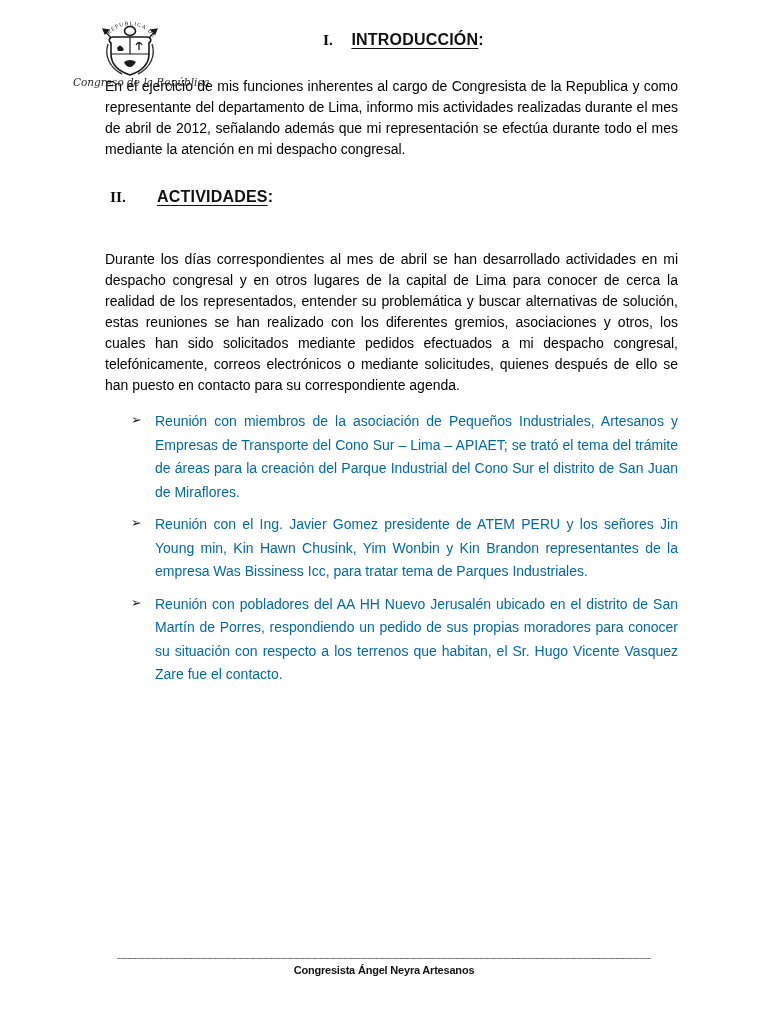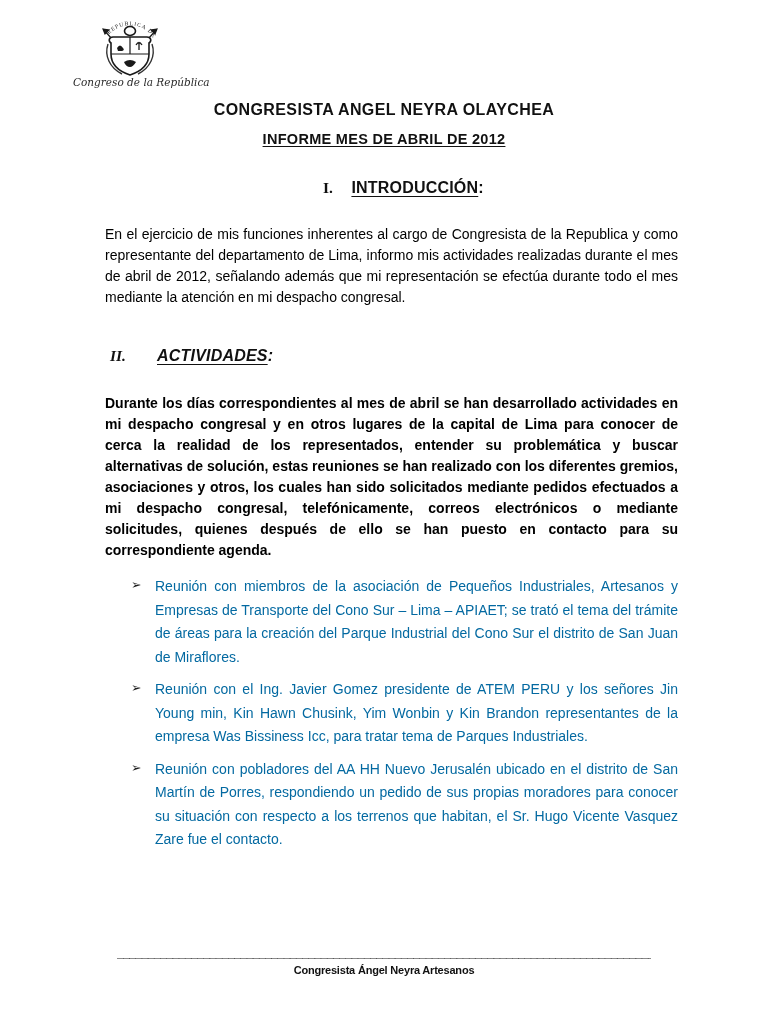"CONGRESISTA ANGEL NEYRA OLAYCHEA" div.header { html: <div> <div>CONGRESISTA ANGEL NEYRA OLAYCHEA</div> <div>INFORME MES DE ABRIL DE 2012</div> </div> -> none }
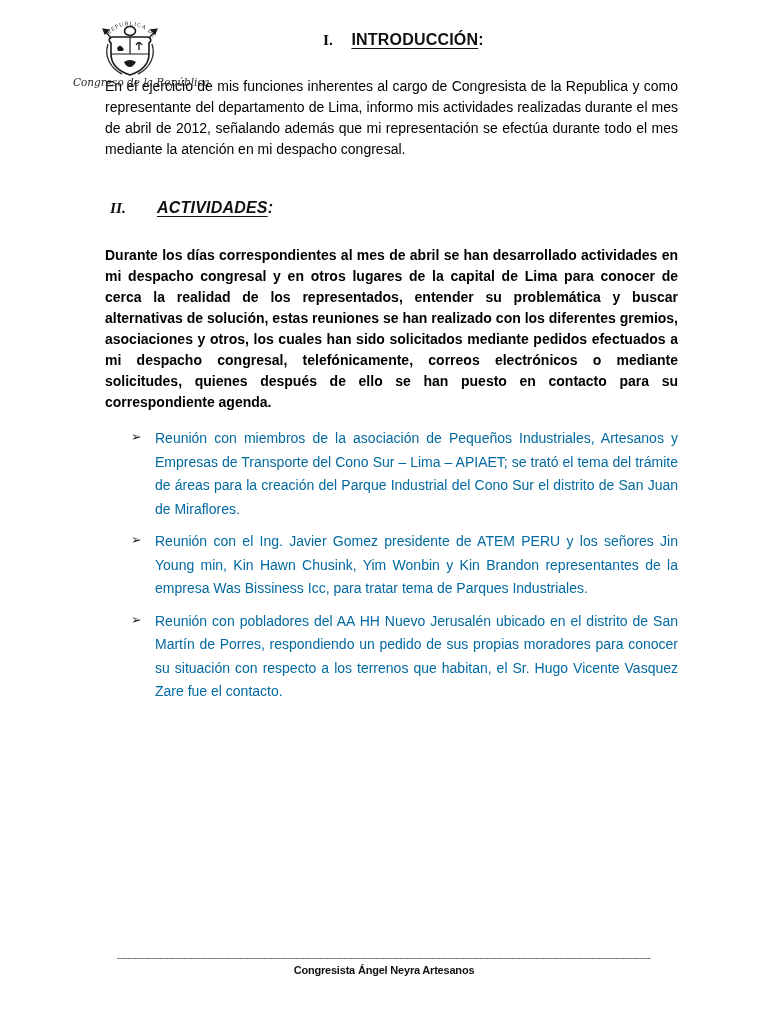"II. ACTIVIDADES:" .sec-2 { font-style: italic -> none; margin-top: 38px -> 27px }
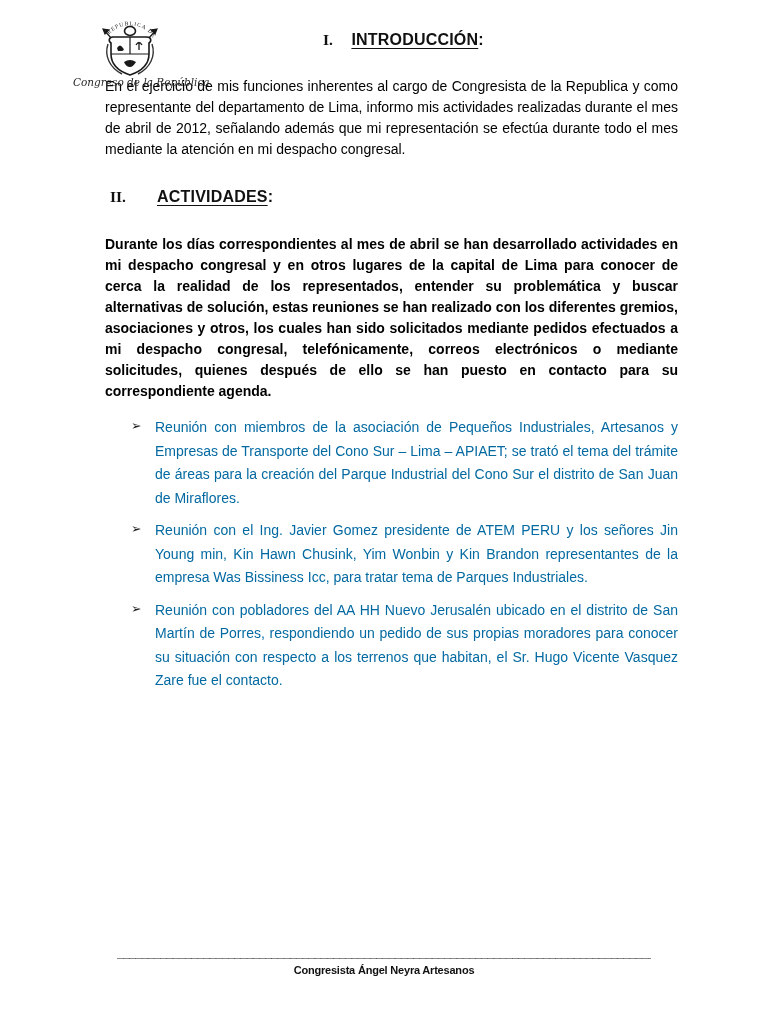"Durante los días correspondientes al" .para-act1 { font-weight: bold -> none; margin-top: 27px -> 42px }
